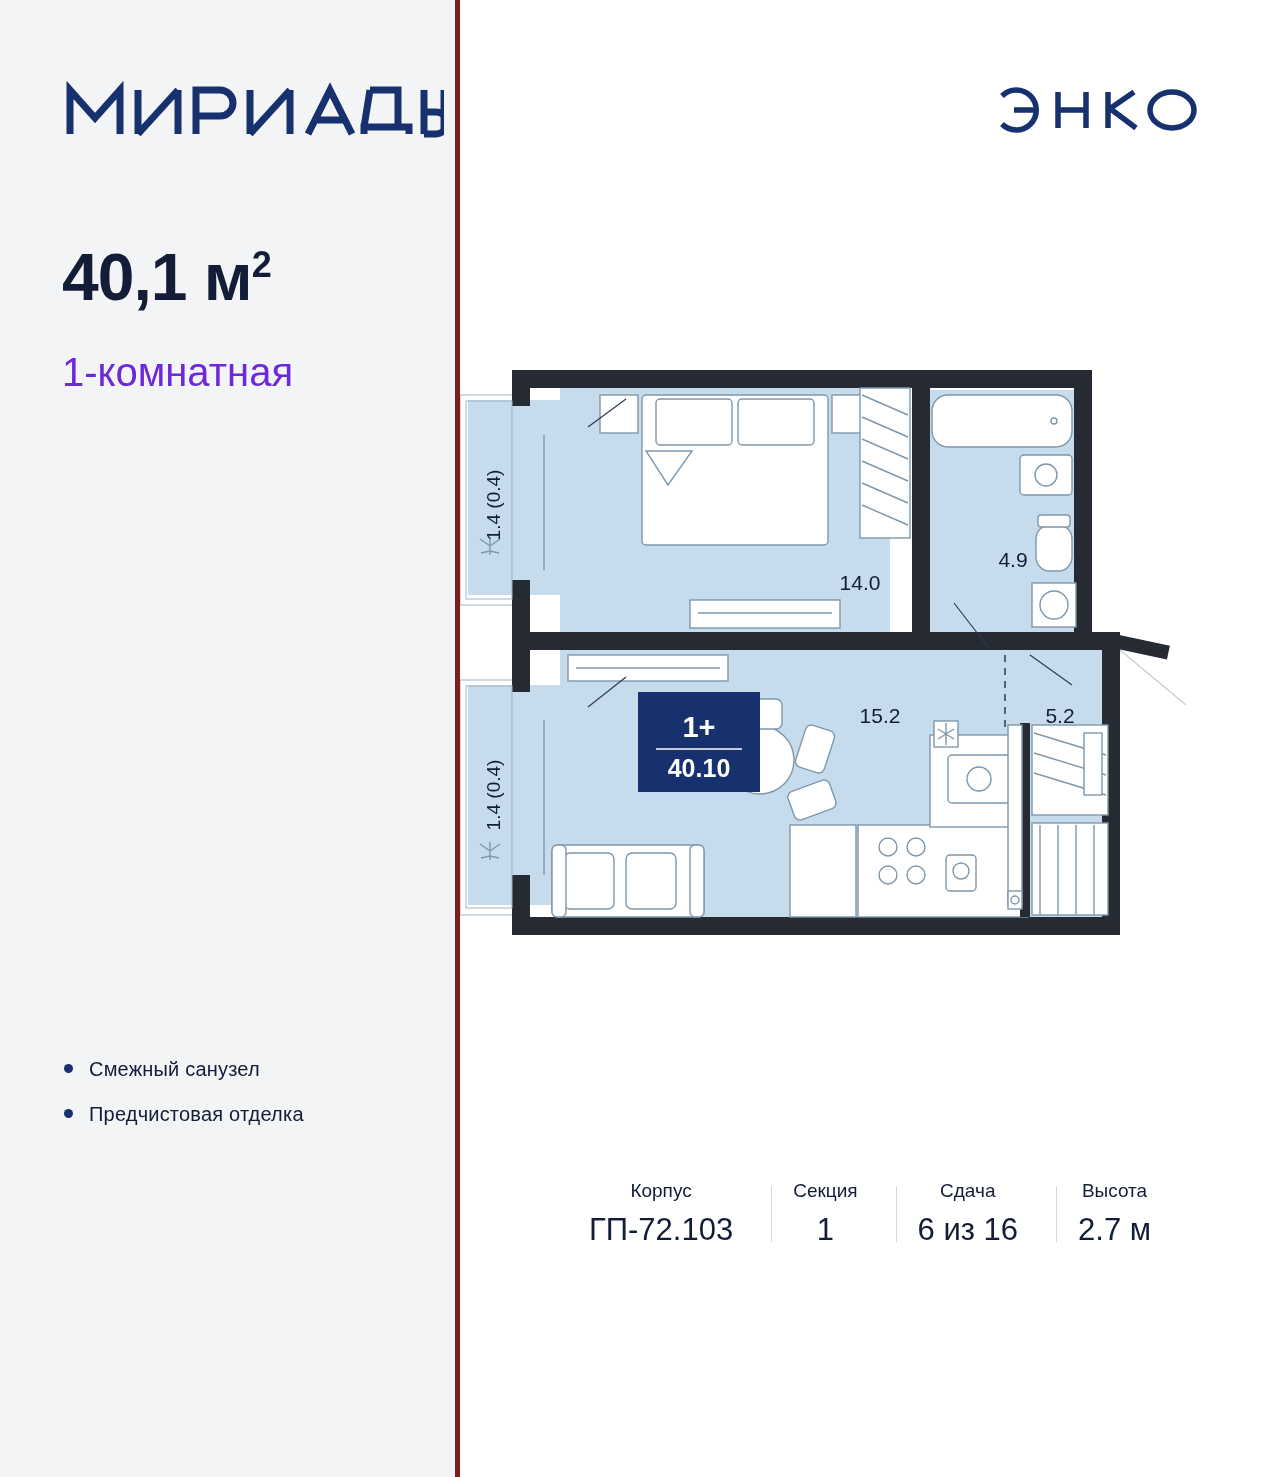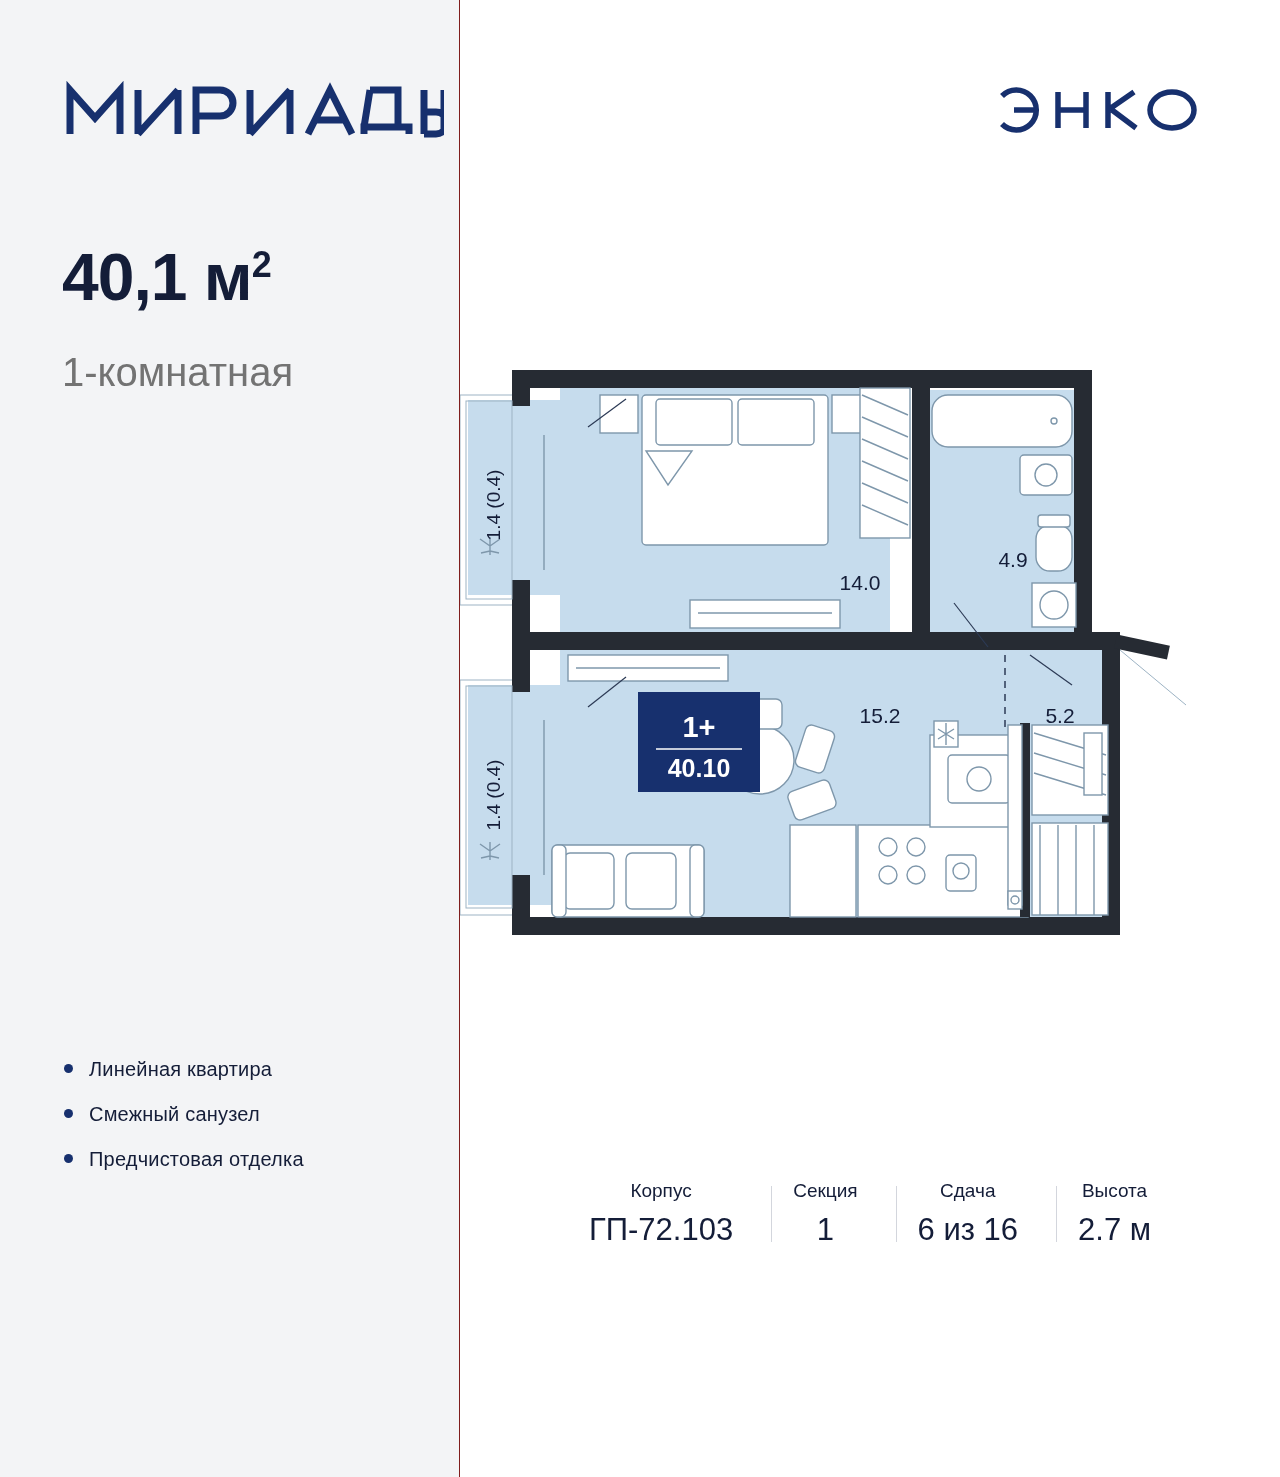"40,1 м2" .left-panel { border-right: 1px solid #7f1d1d -> 5px solid #7f1d1d }
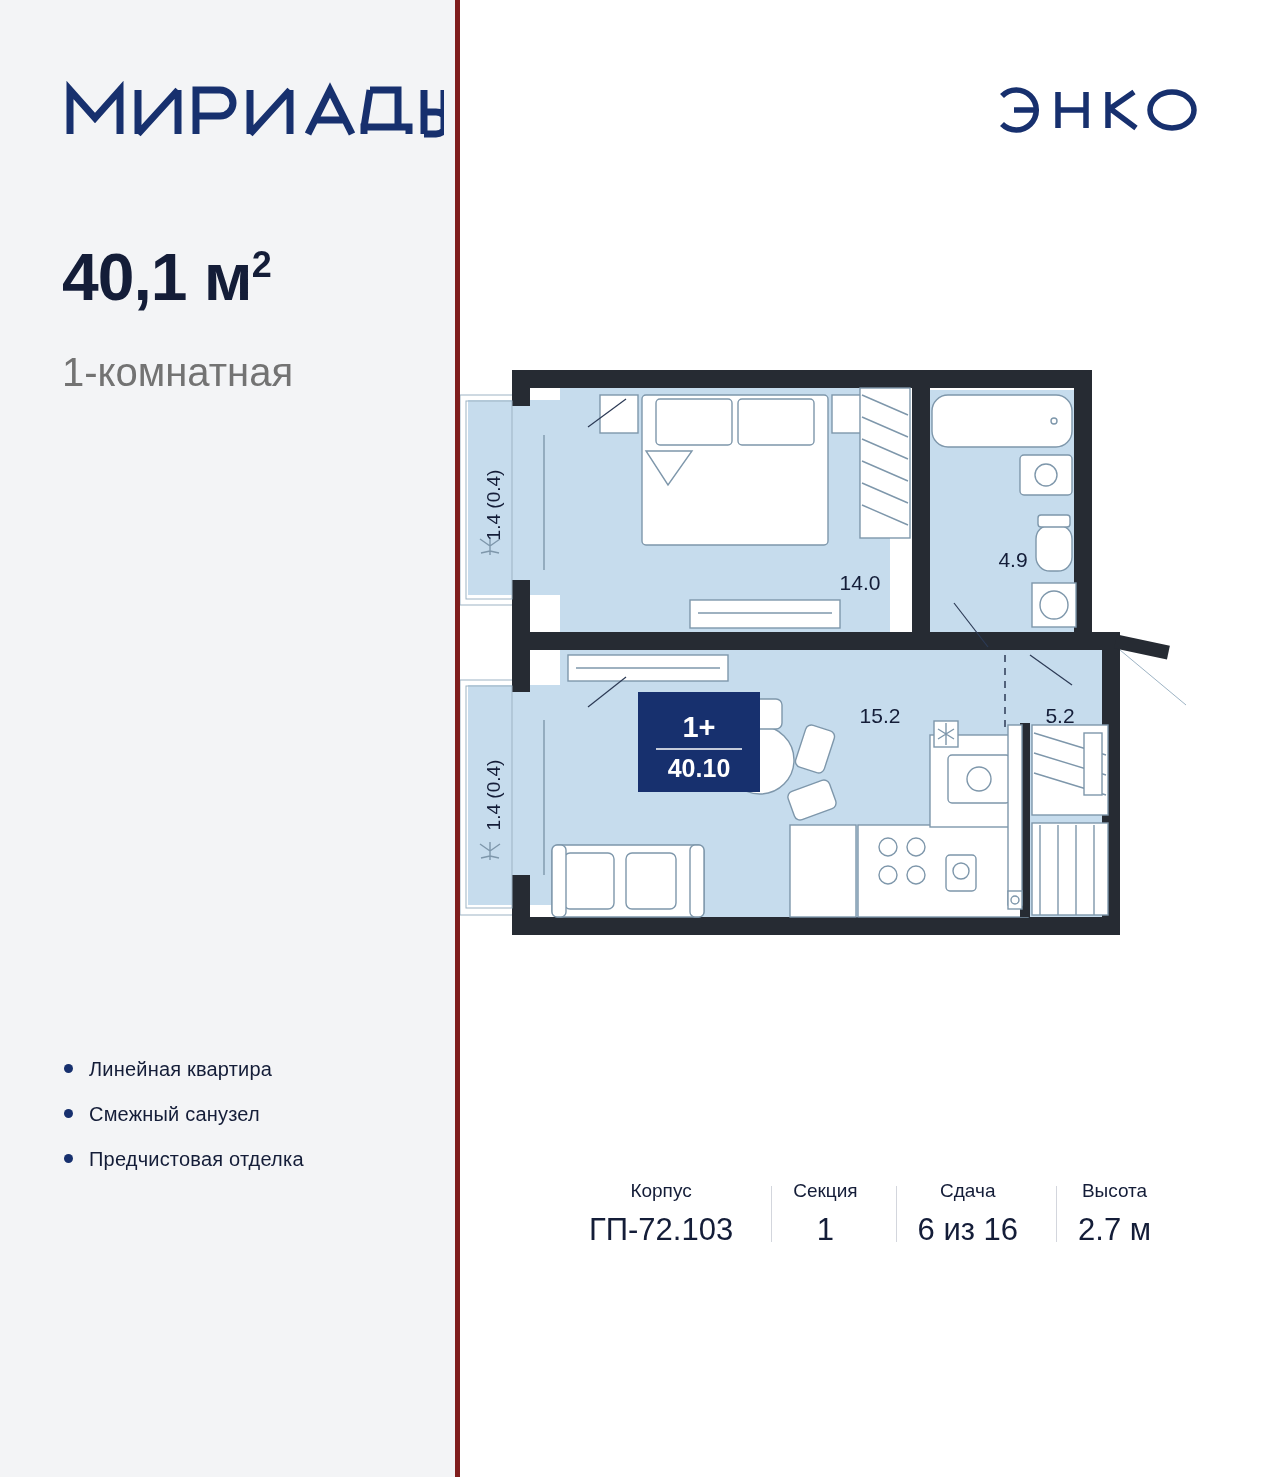"1-комнатная" .rooms-label { color: #737373 -> #6d28d9 }
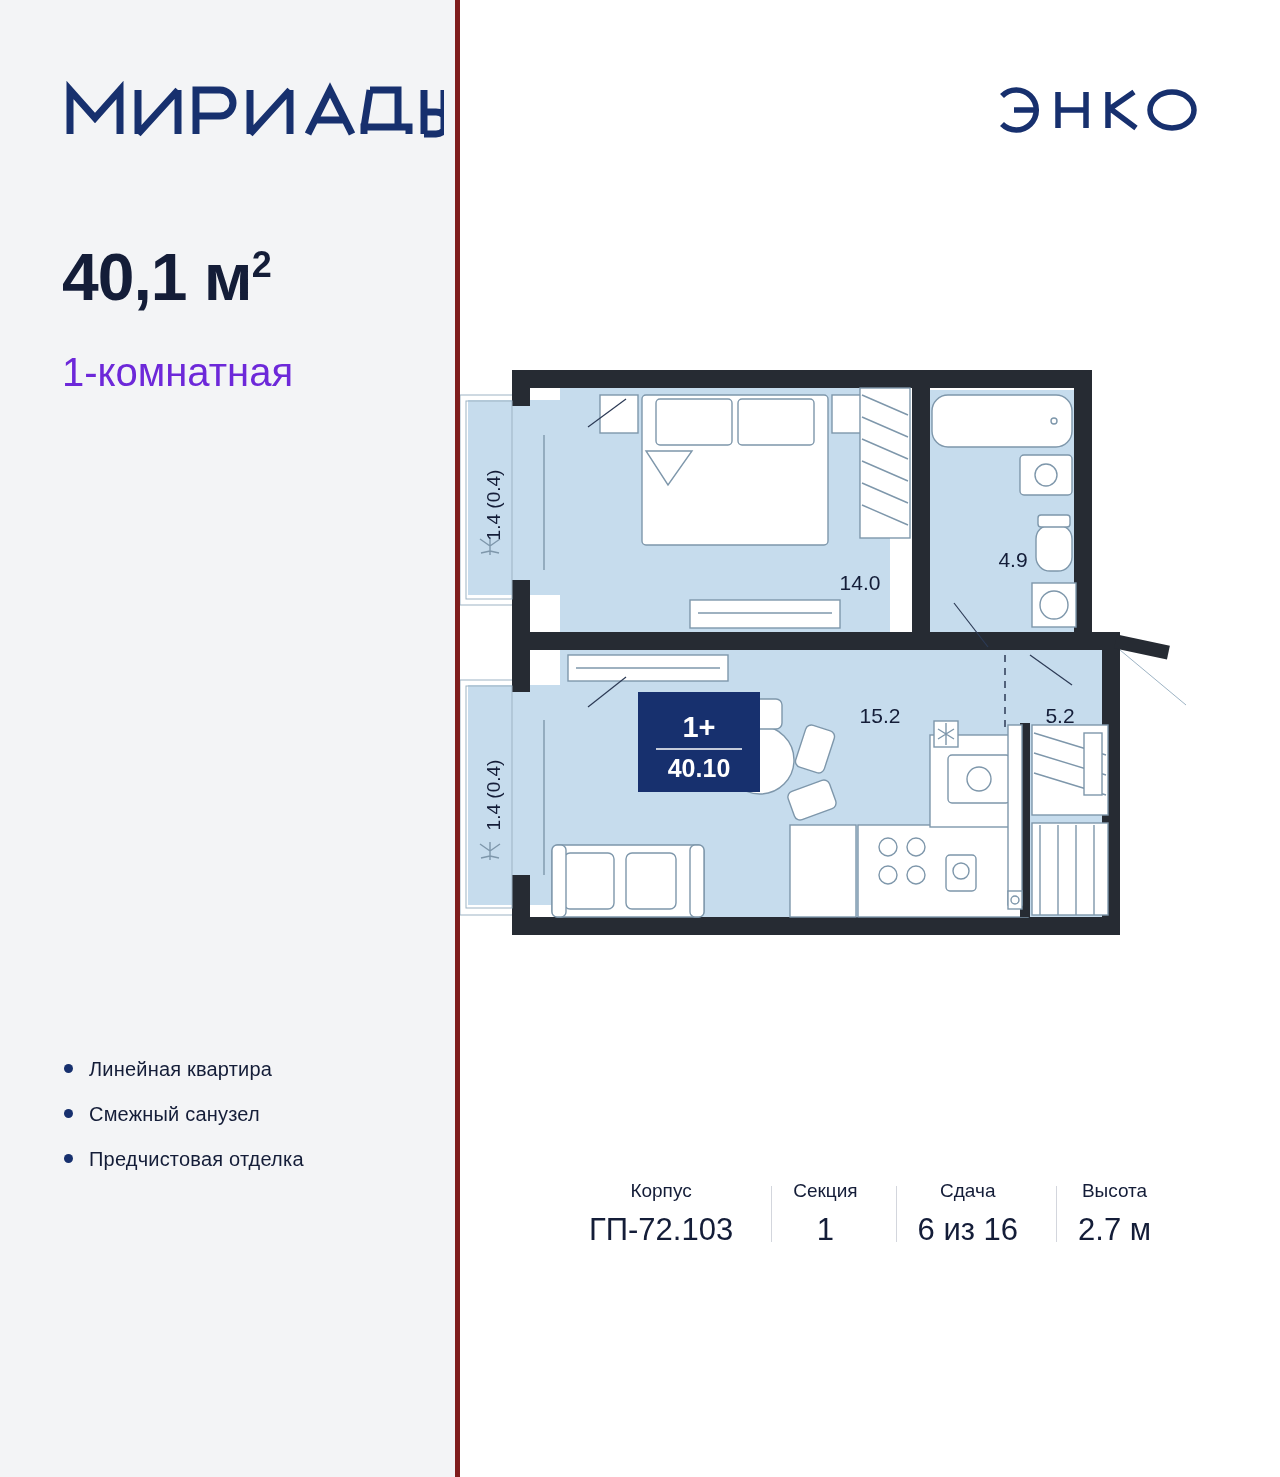"Линейная квартира" div.feature { html: <div> <span></span> <span>Линейная квартира</span> </div> -> none }
